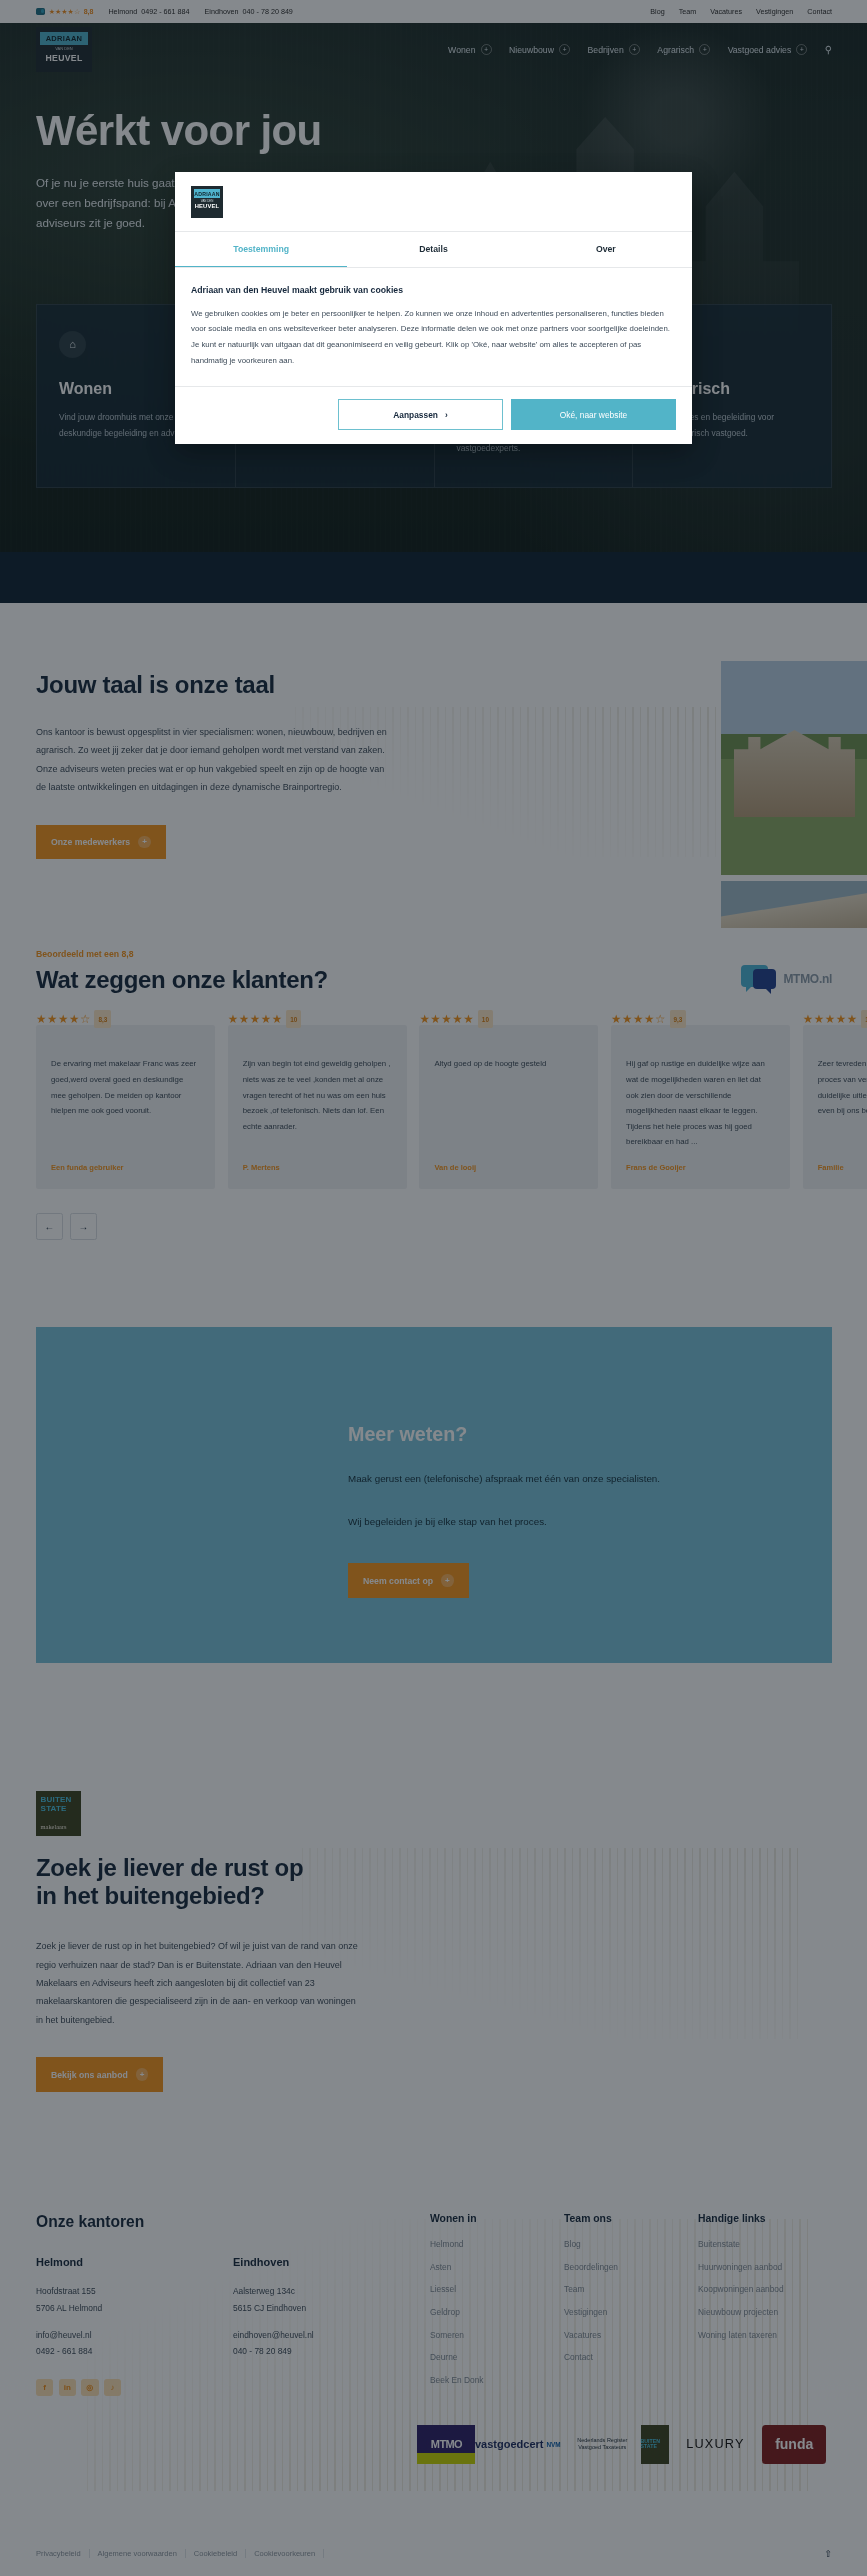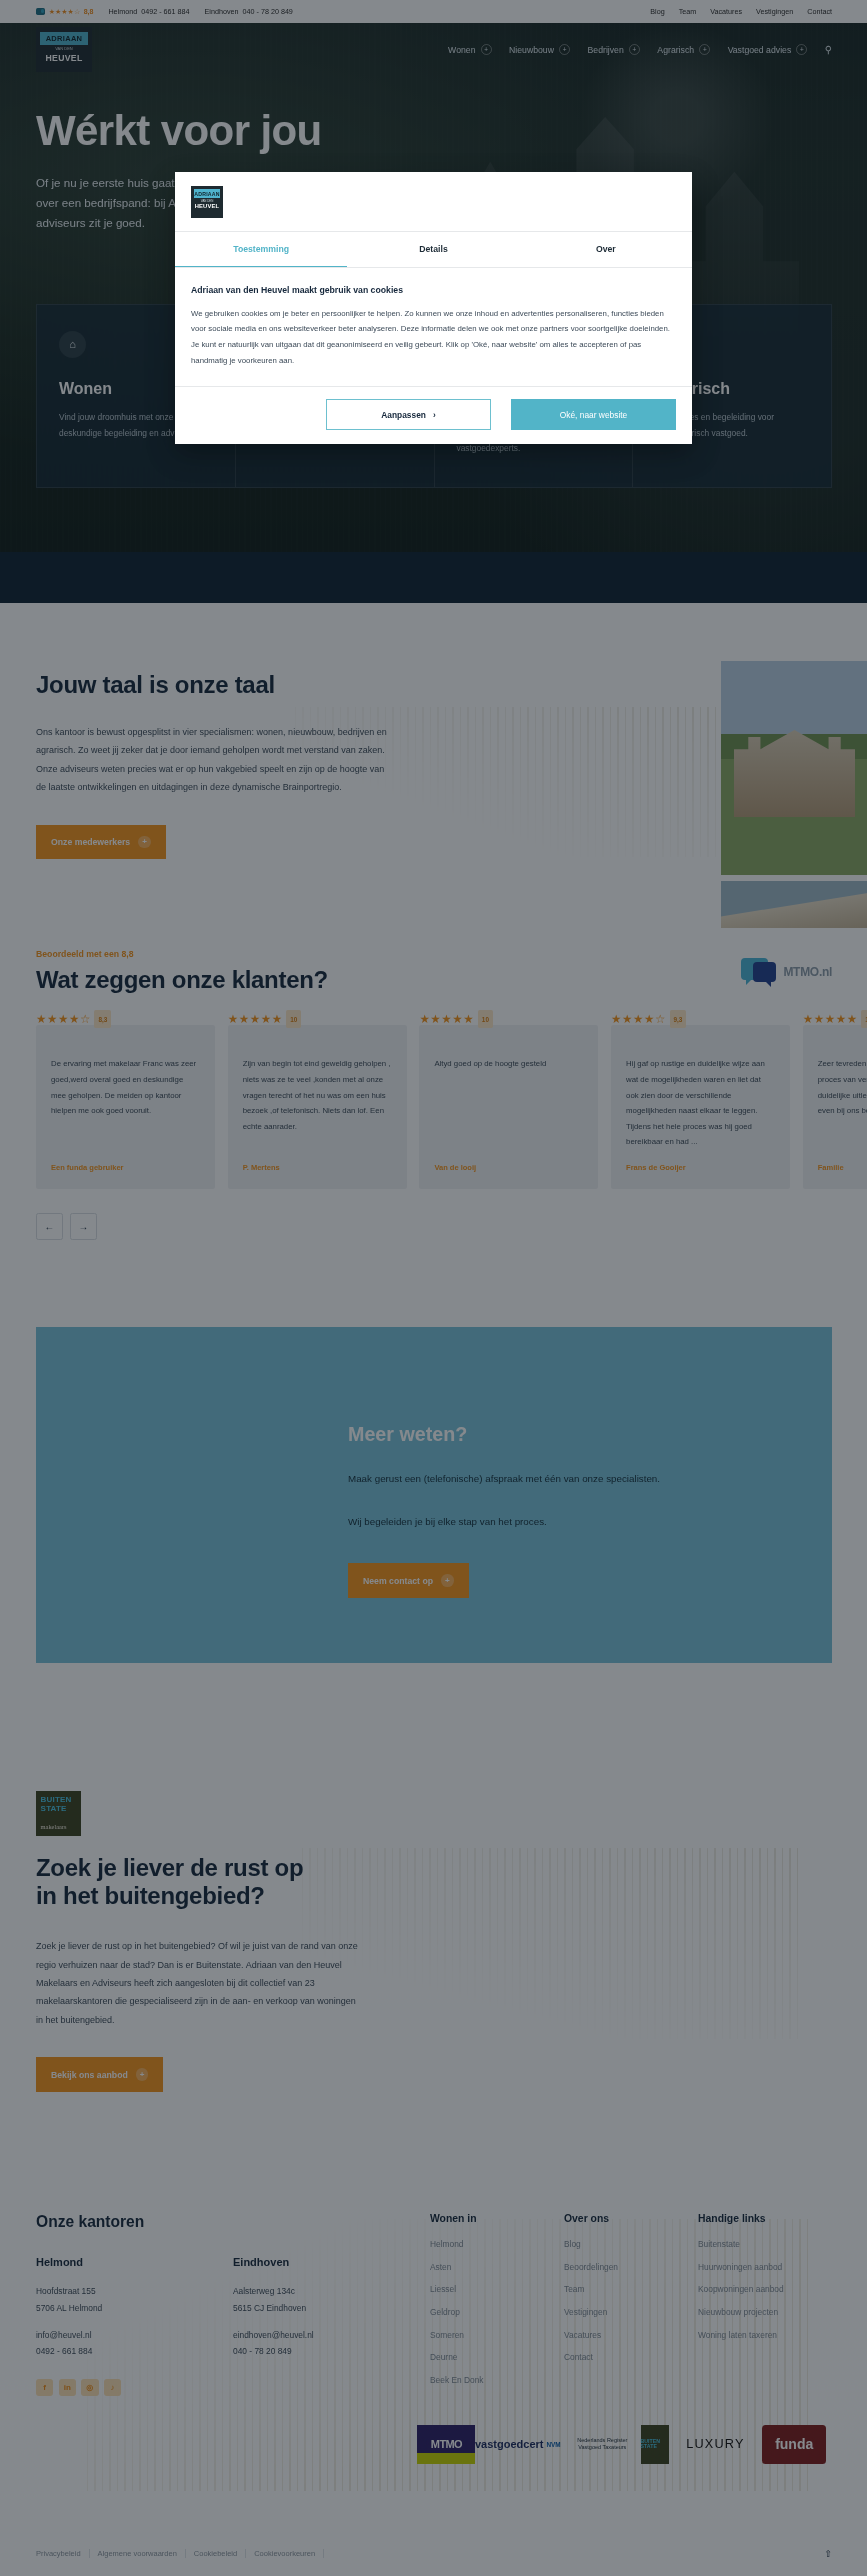"Aanpassen" .cm-foot { gap: 20px -> 8px }
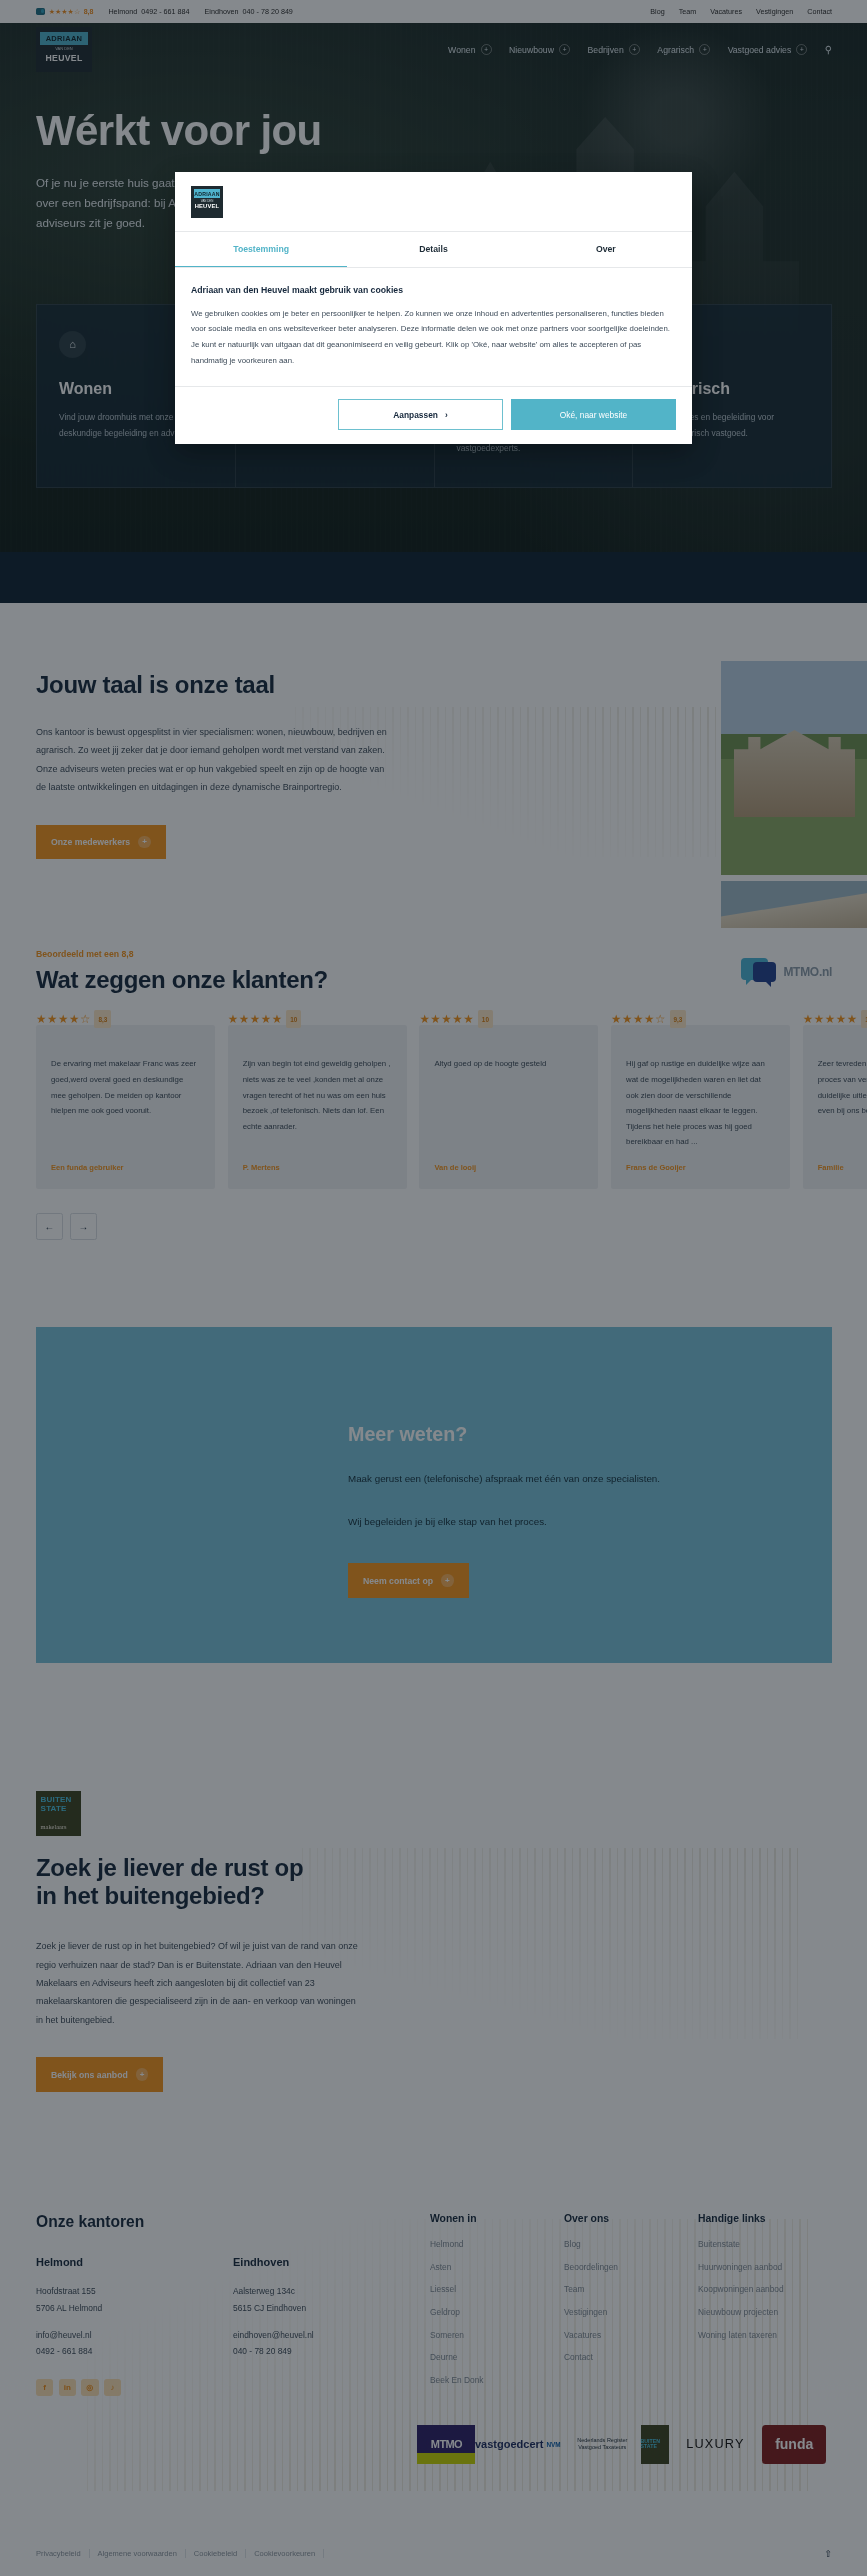"Beoordeeld met een 8,8" .rev-head-row { align-items: center -> flex-end }
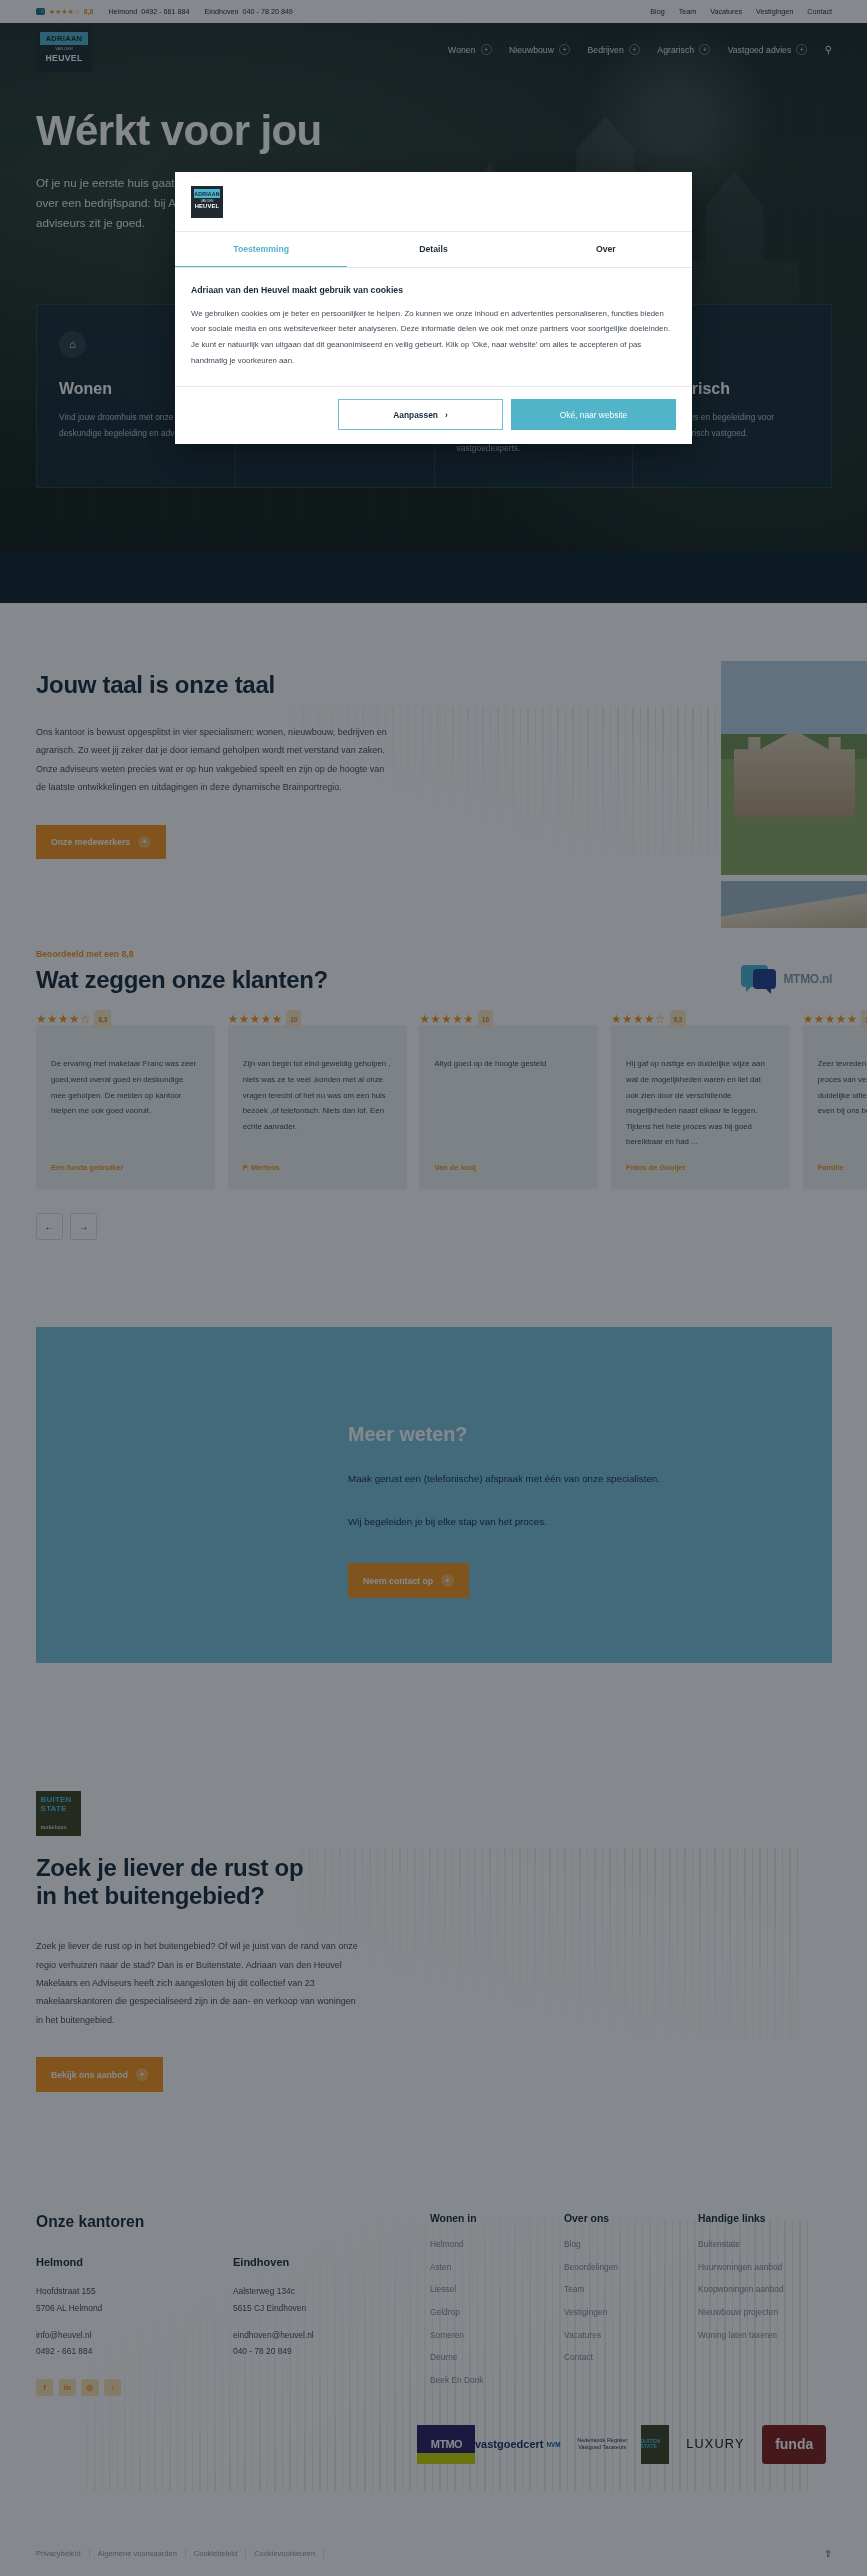"Over ons" h4 { text: Over -> Team }
